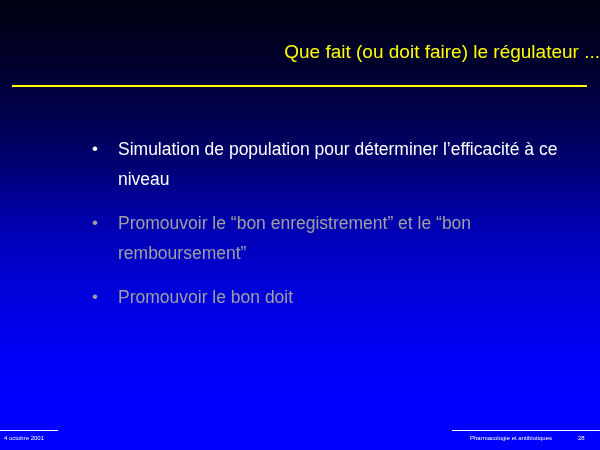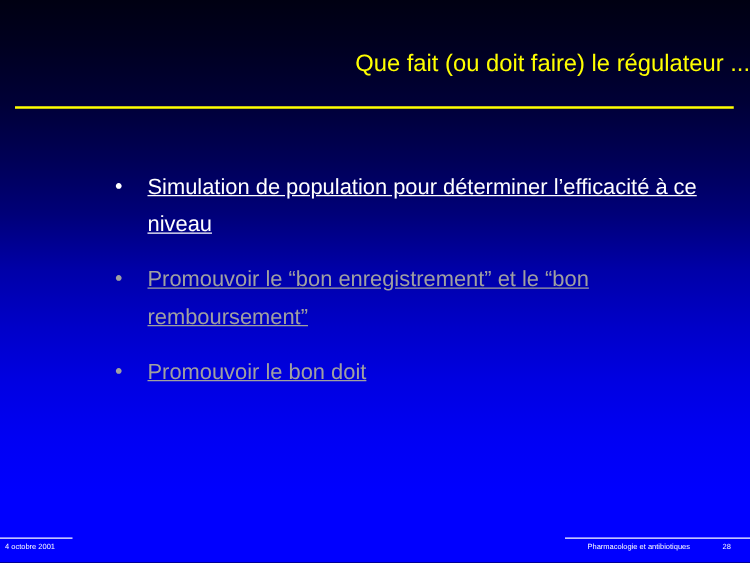"Simulation de population pour déterminer" .bullet-text { text-decoration: underline -> none }
